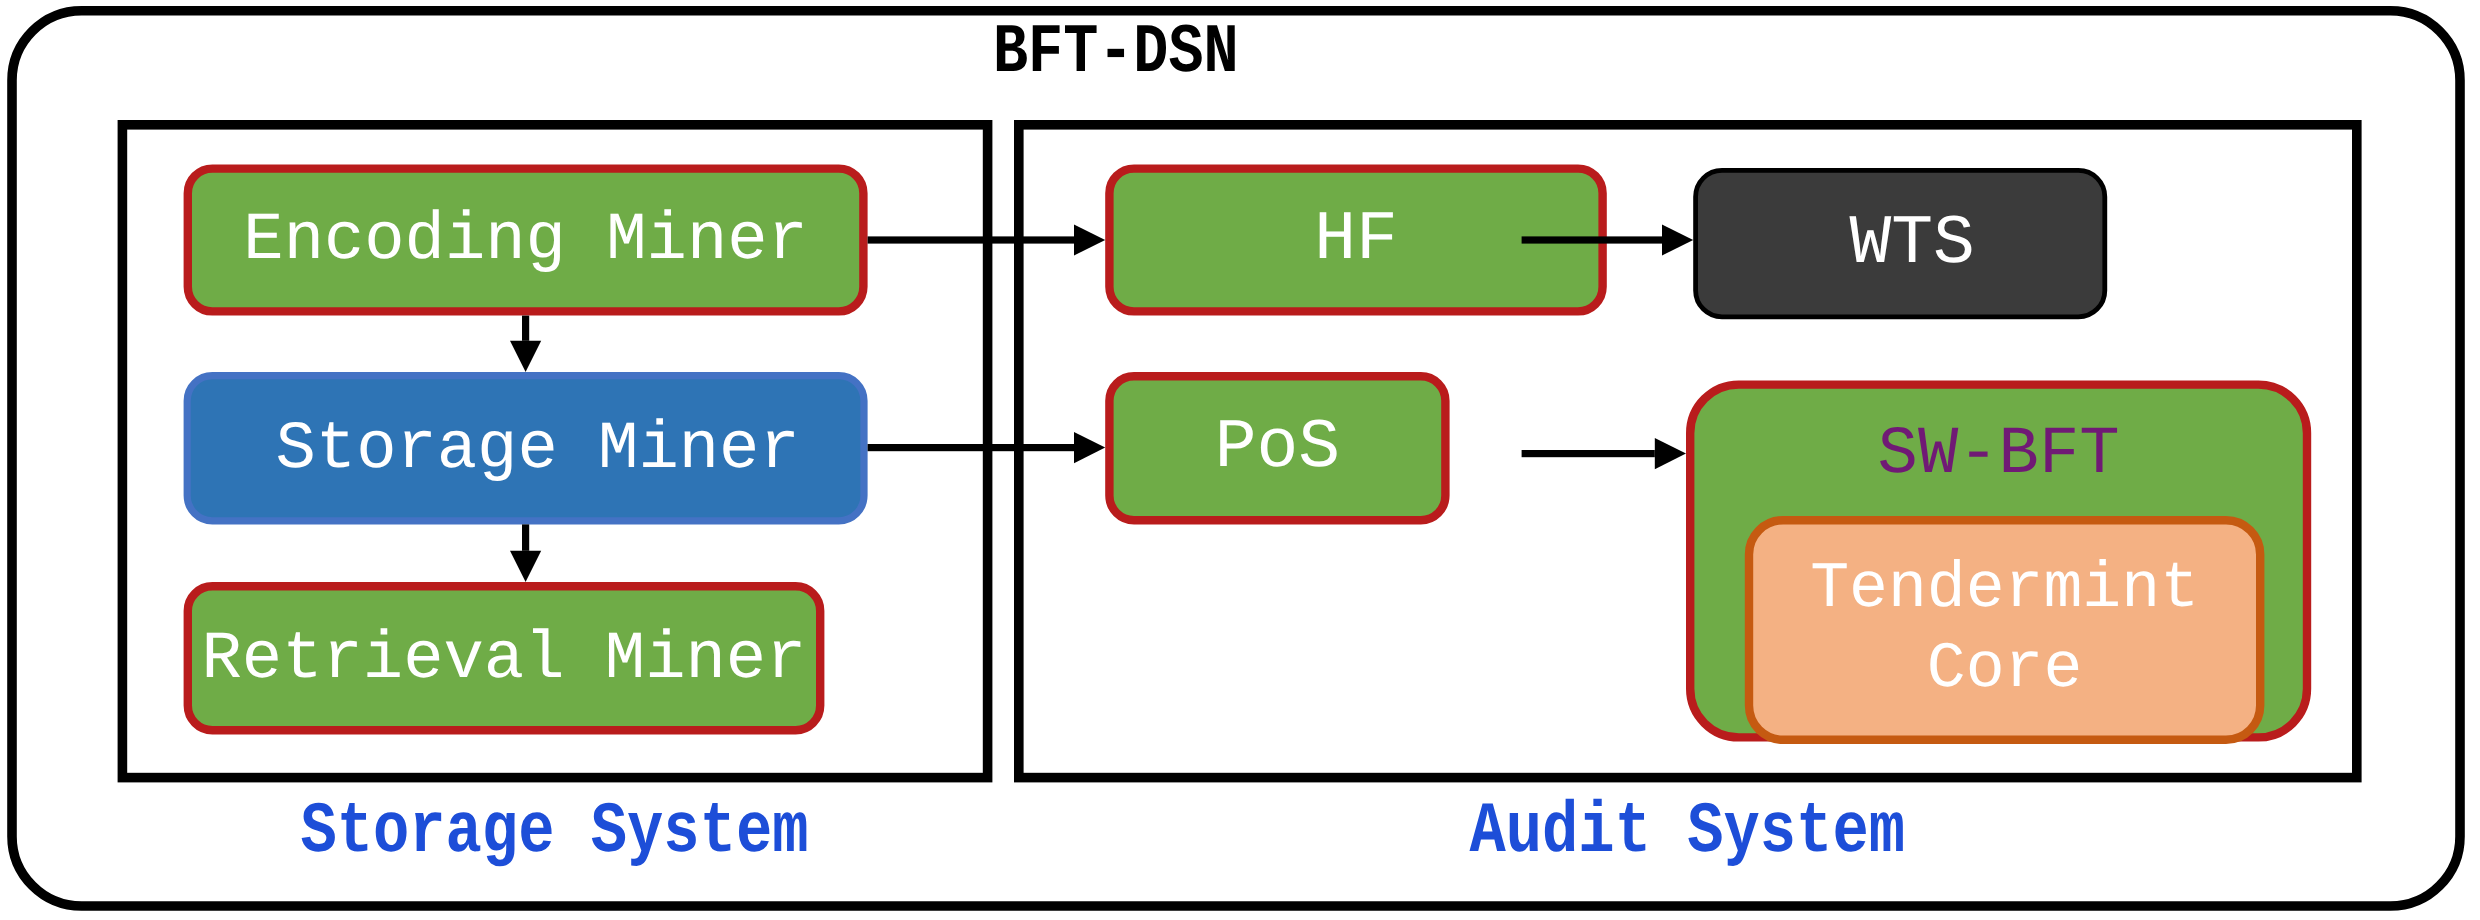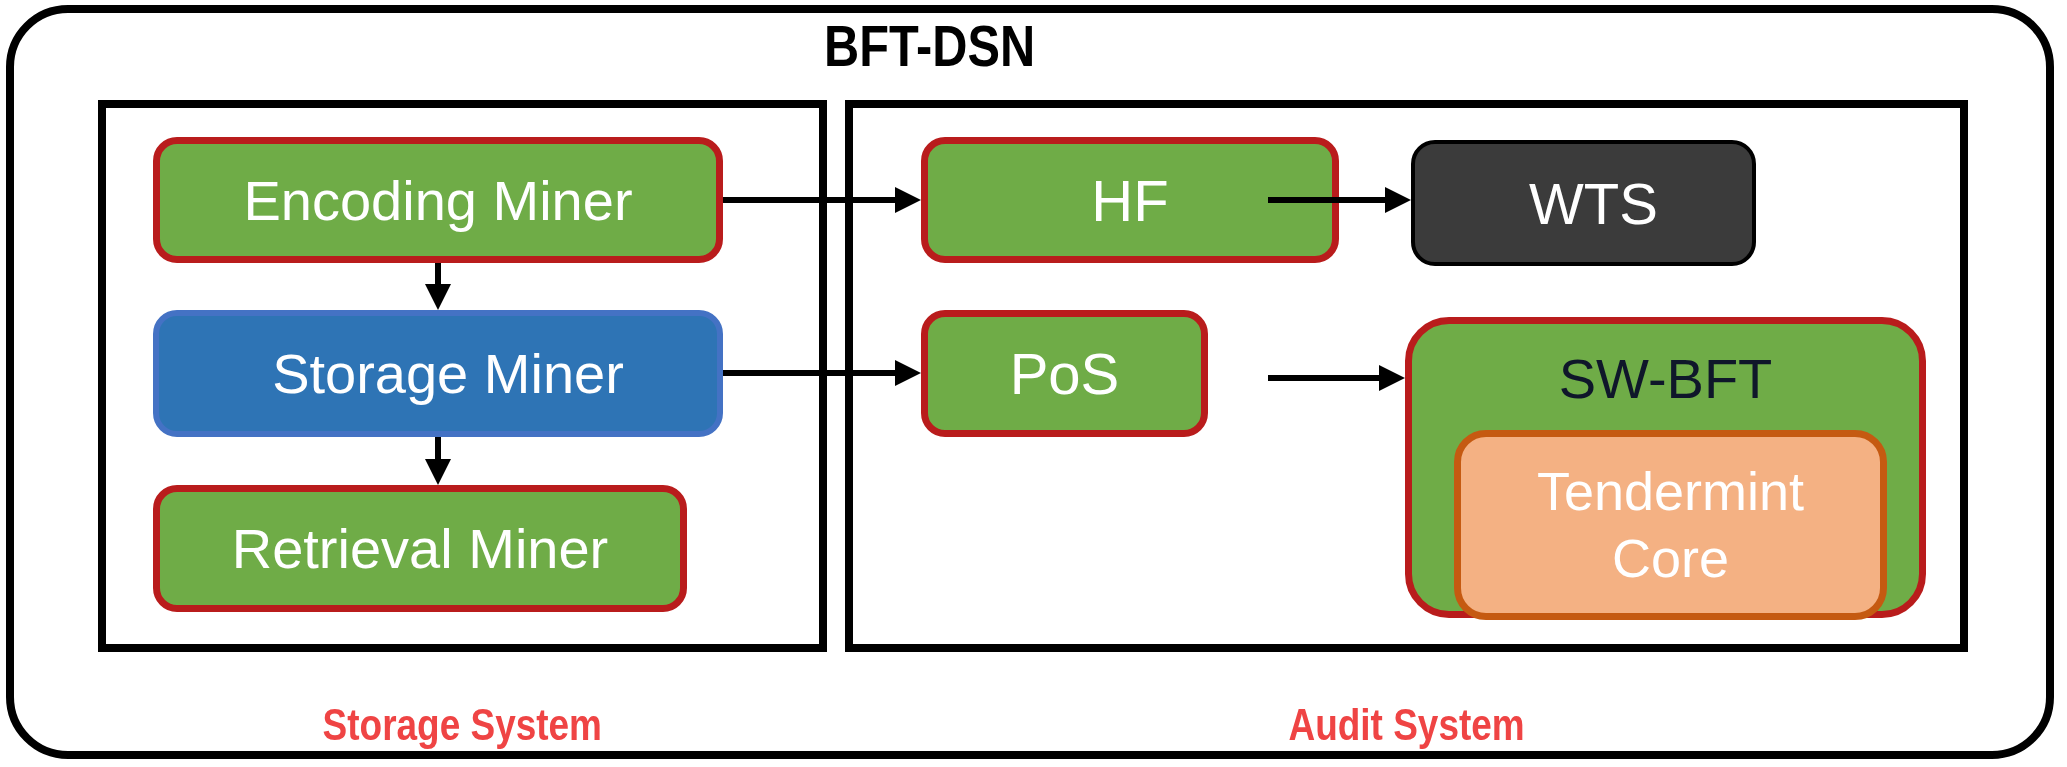"BFT-DSN" #canvas { font-family: Liberation Sans, sans-serif -> Liberation Mono, monospace }
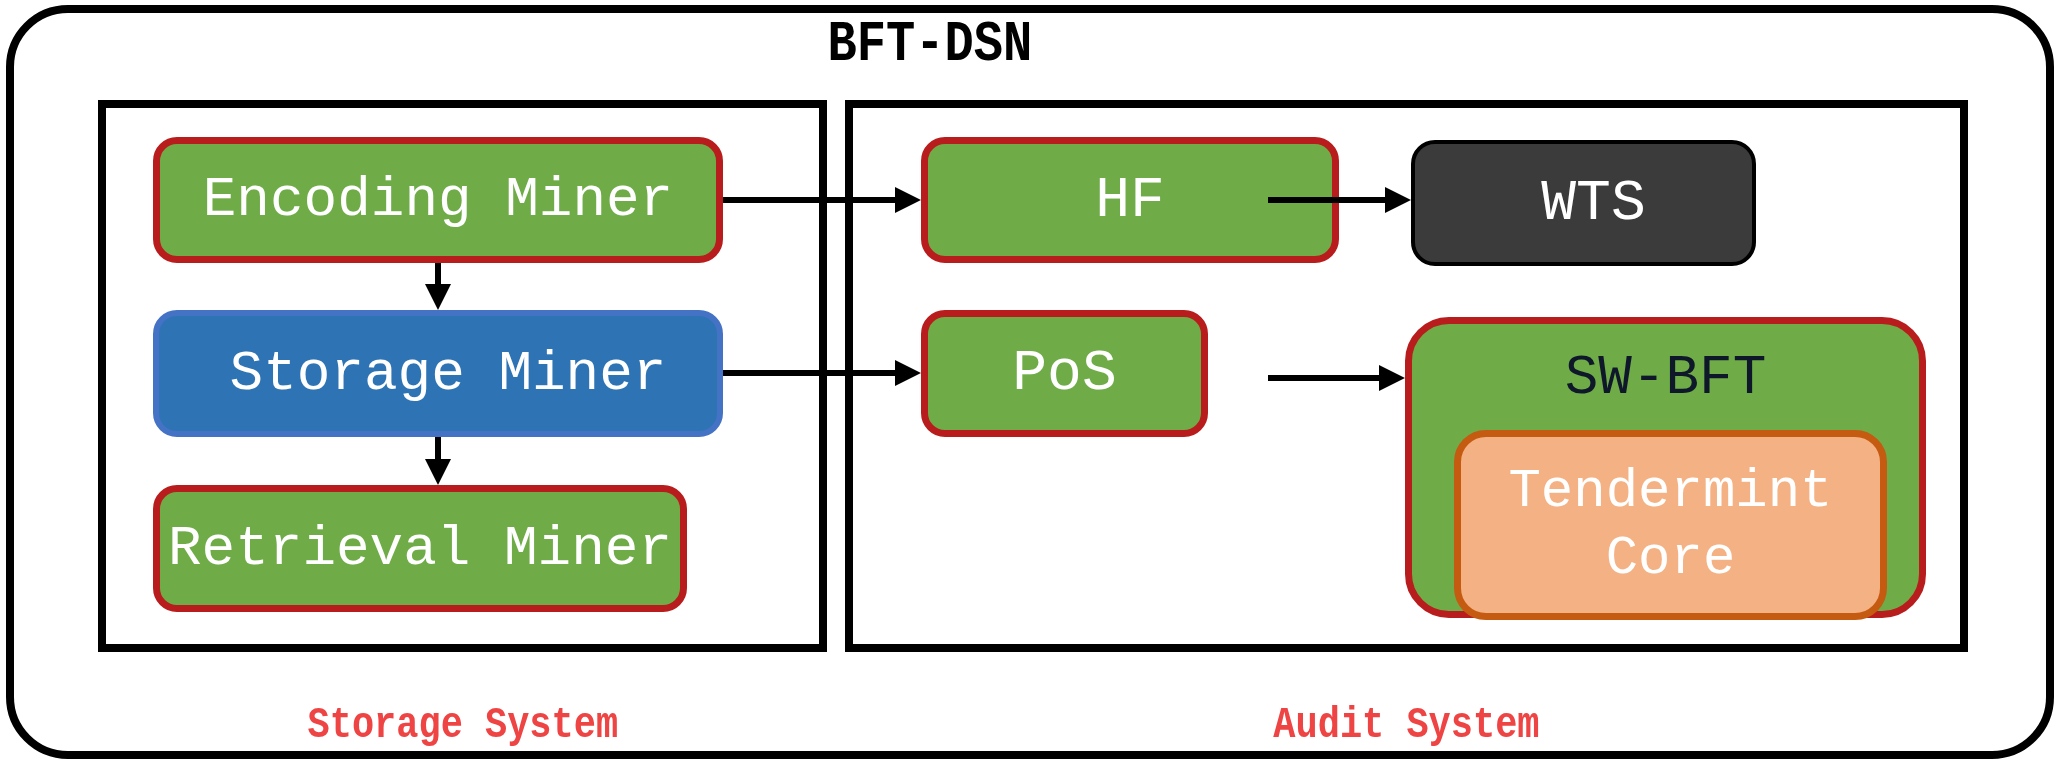"SW-BFT" .swbft-title { color: #0f172a -> #701a75 }
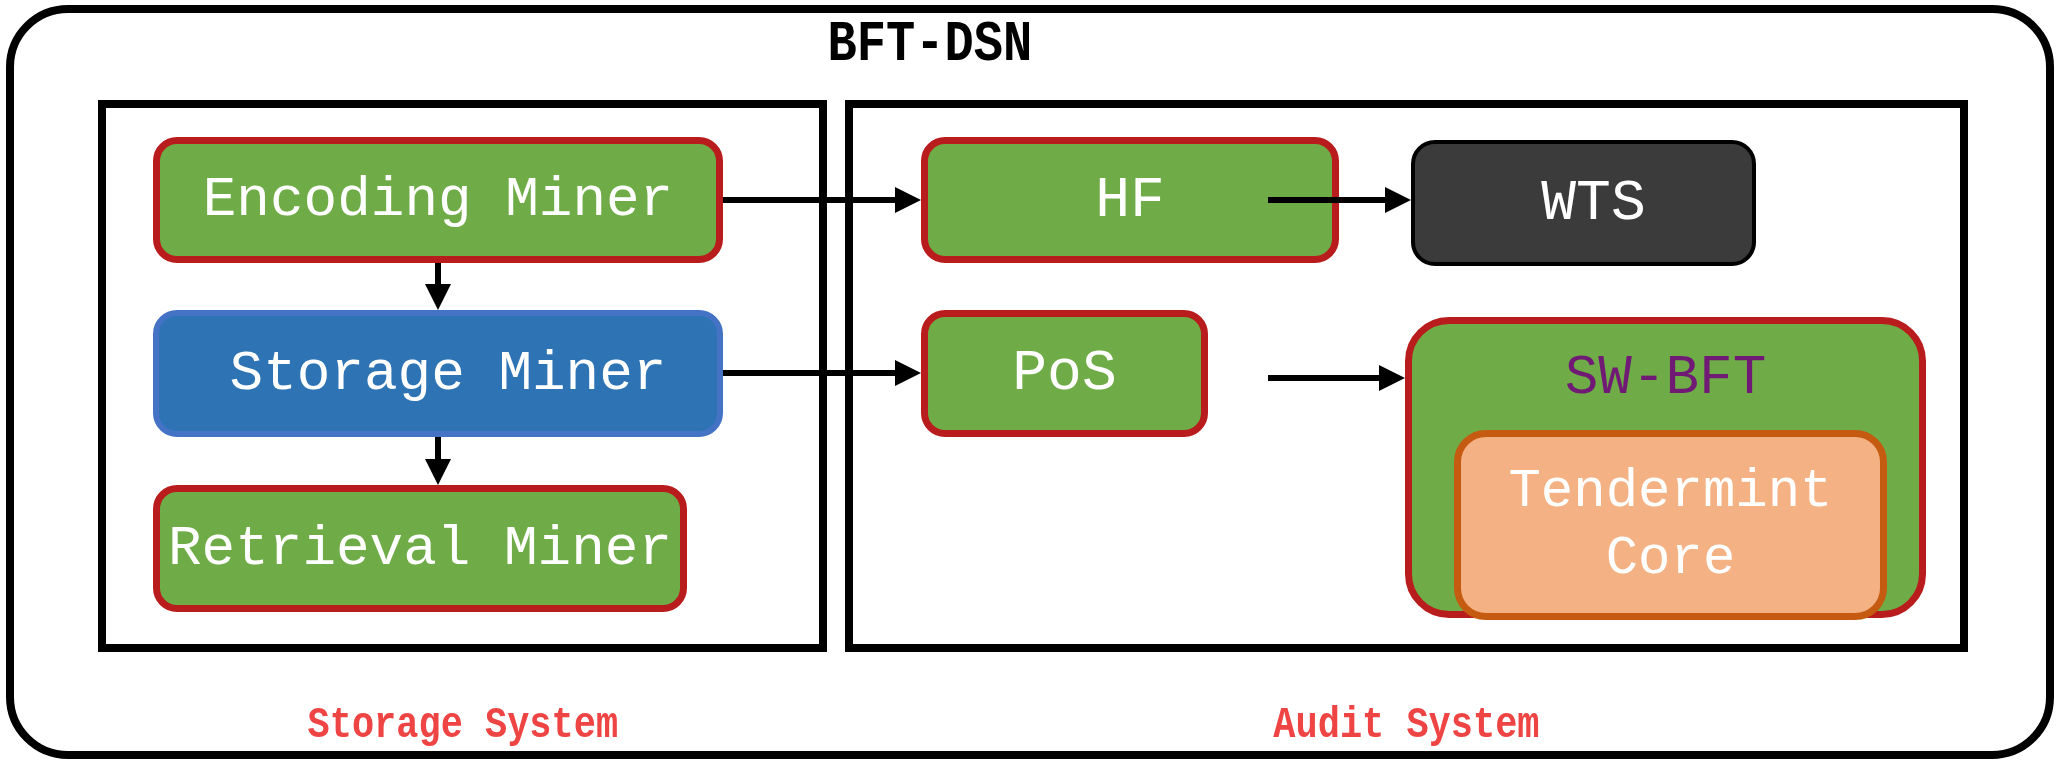"Storage System" .section-label { color: #ef4444 -> #1d4ed8; font-size: 44px -> 60px; top: 700px -> 660px }
